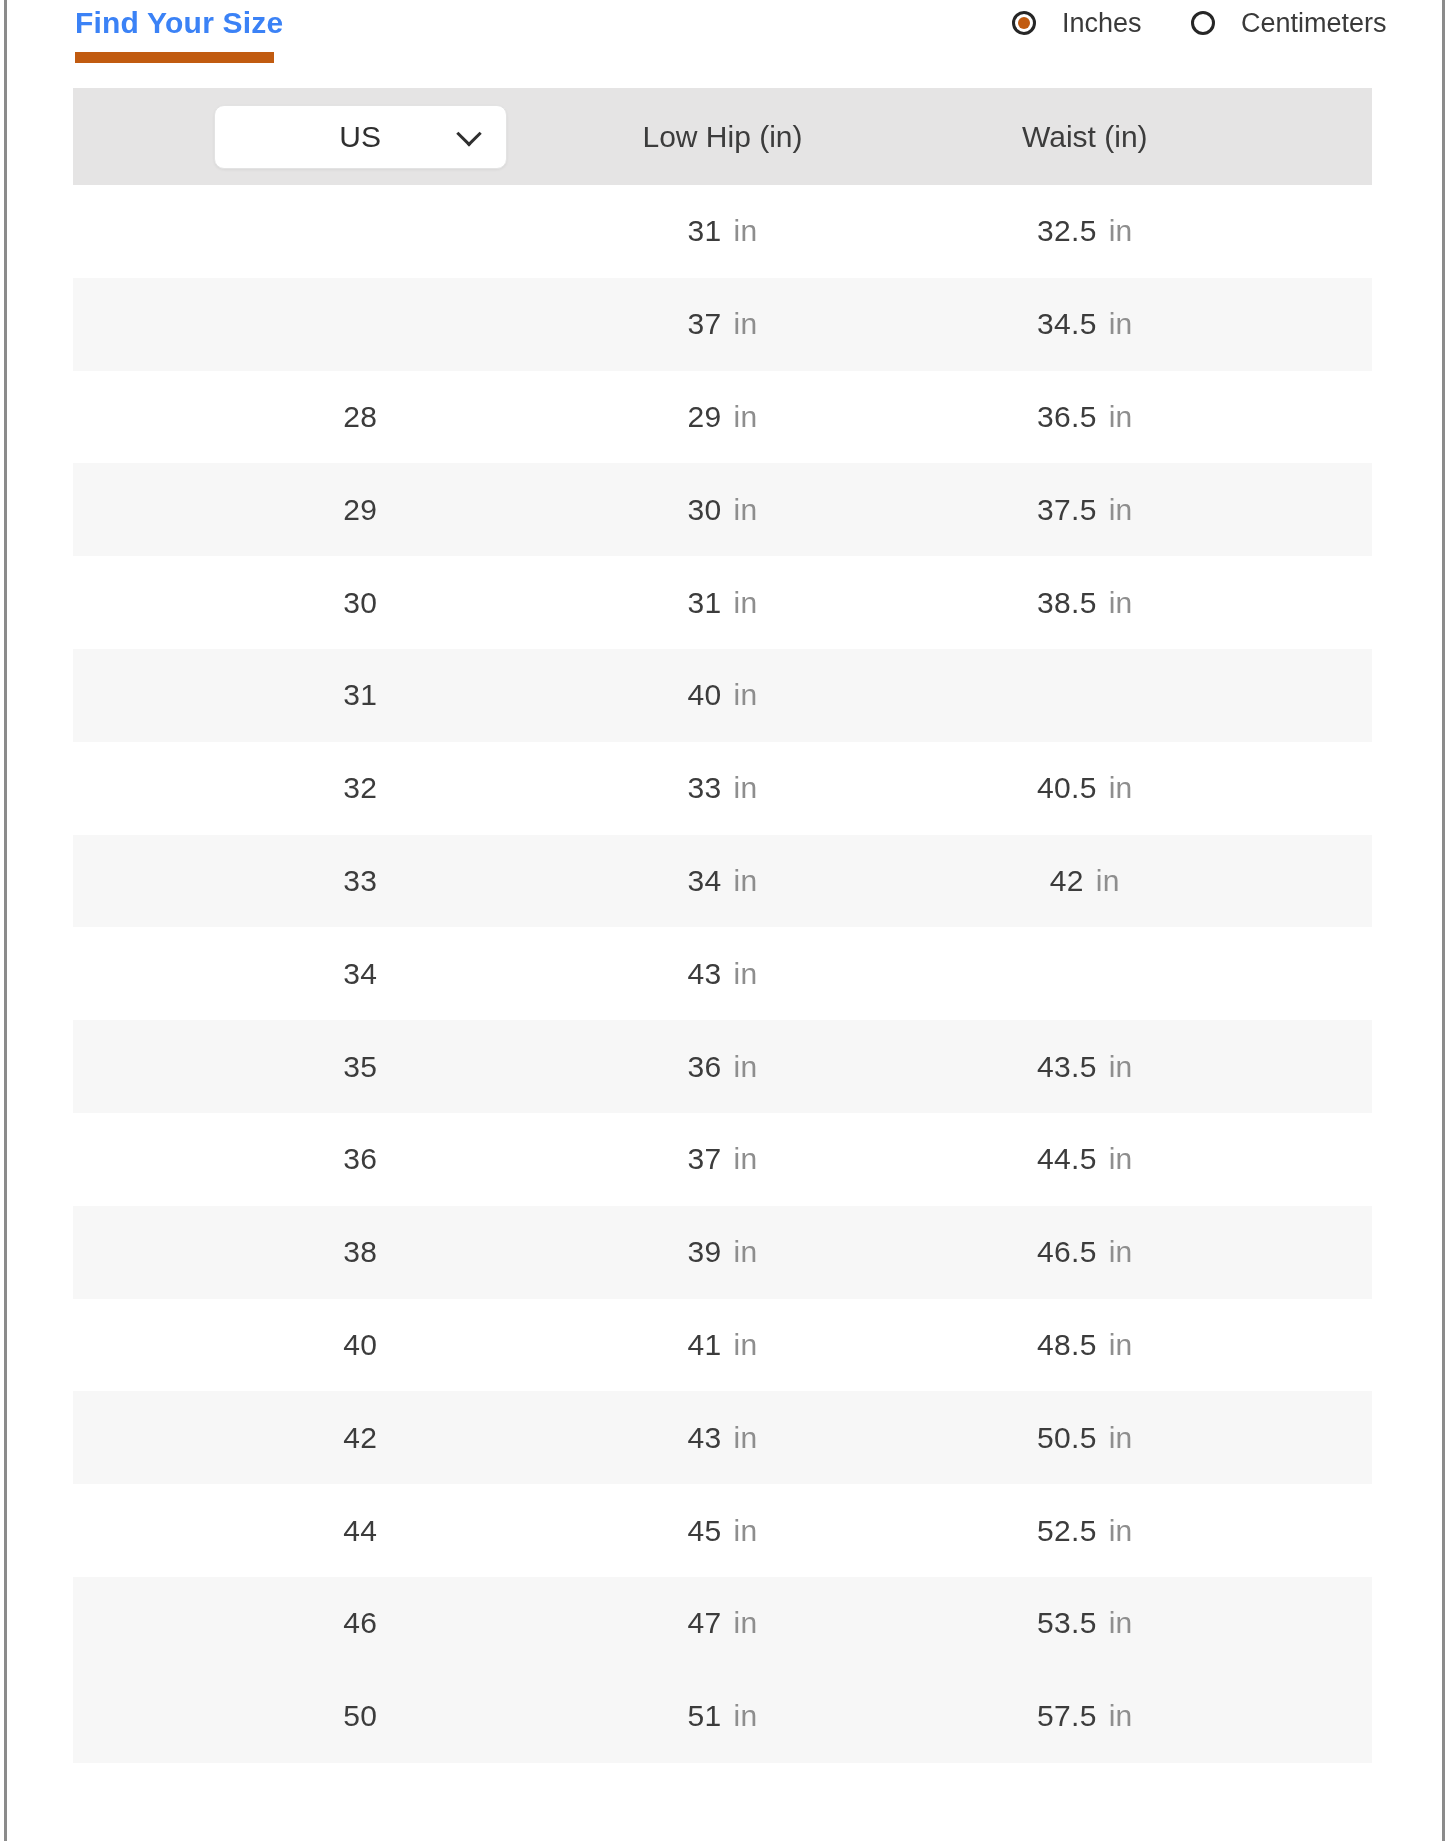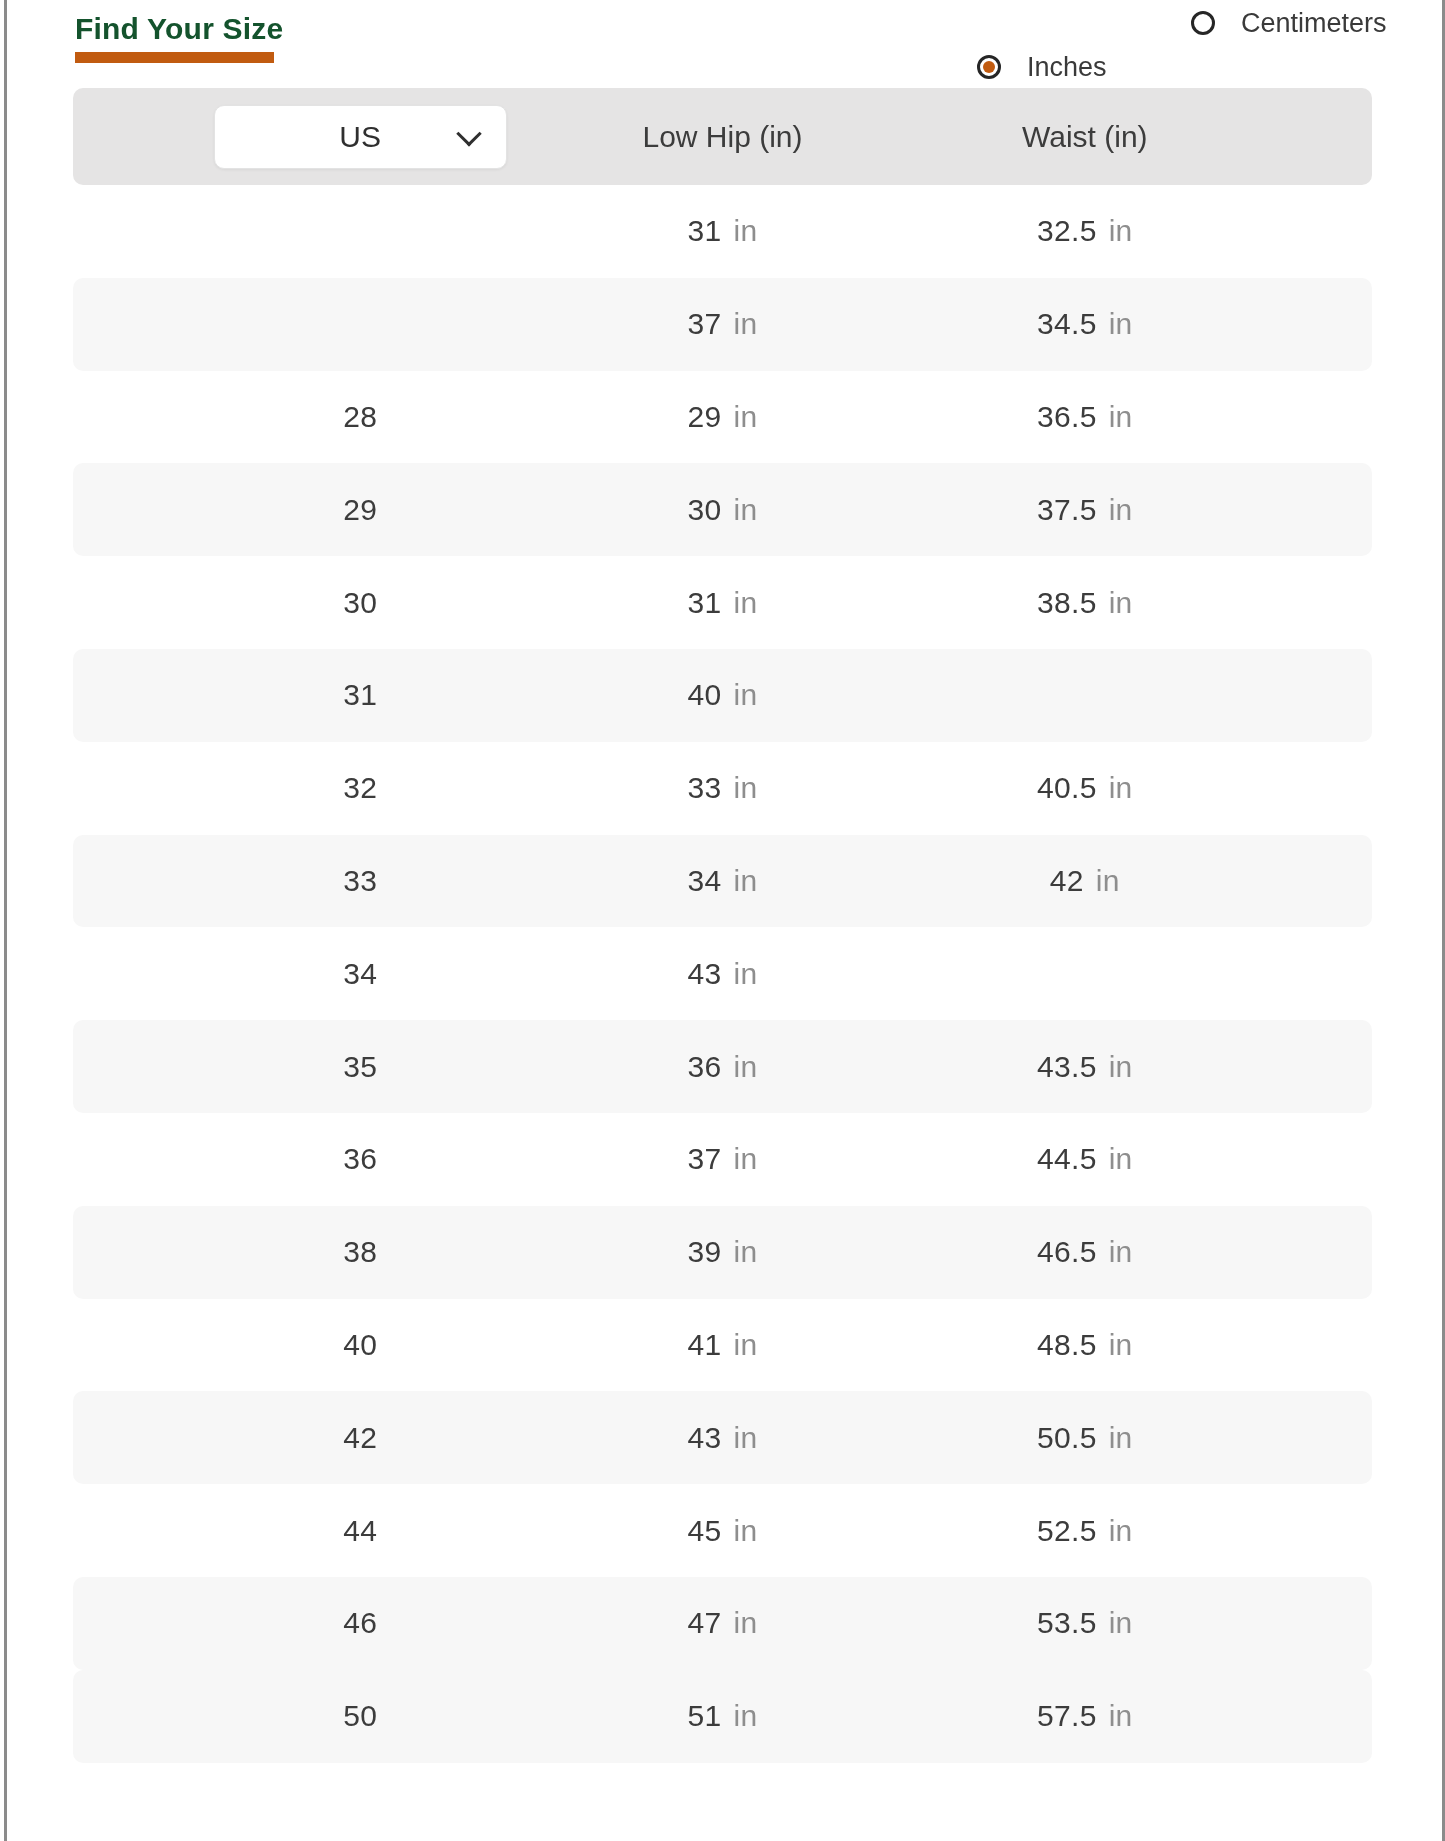"Find Your Size" .title { color: #14532d -> #3b82f6; top: 12px -> 6px }
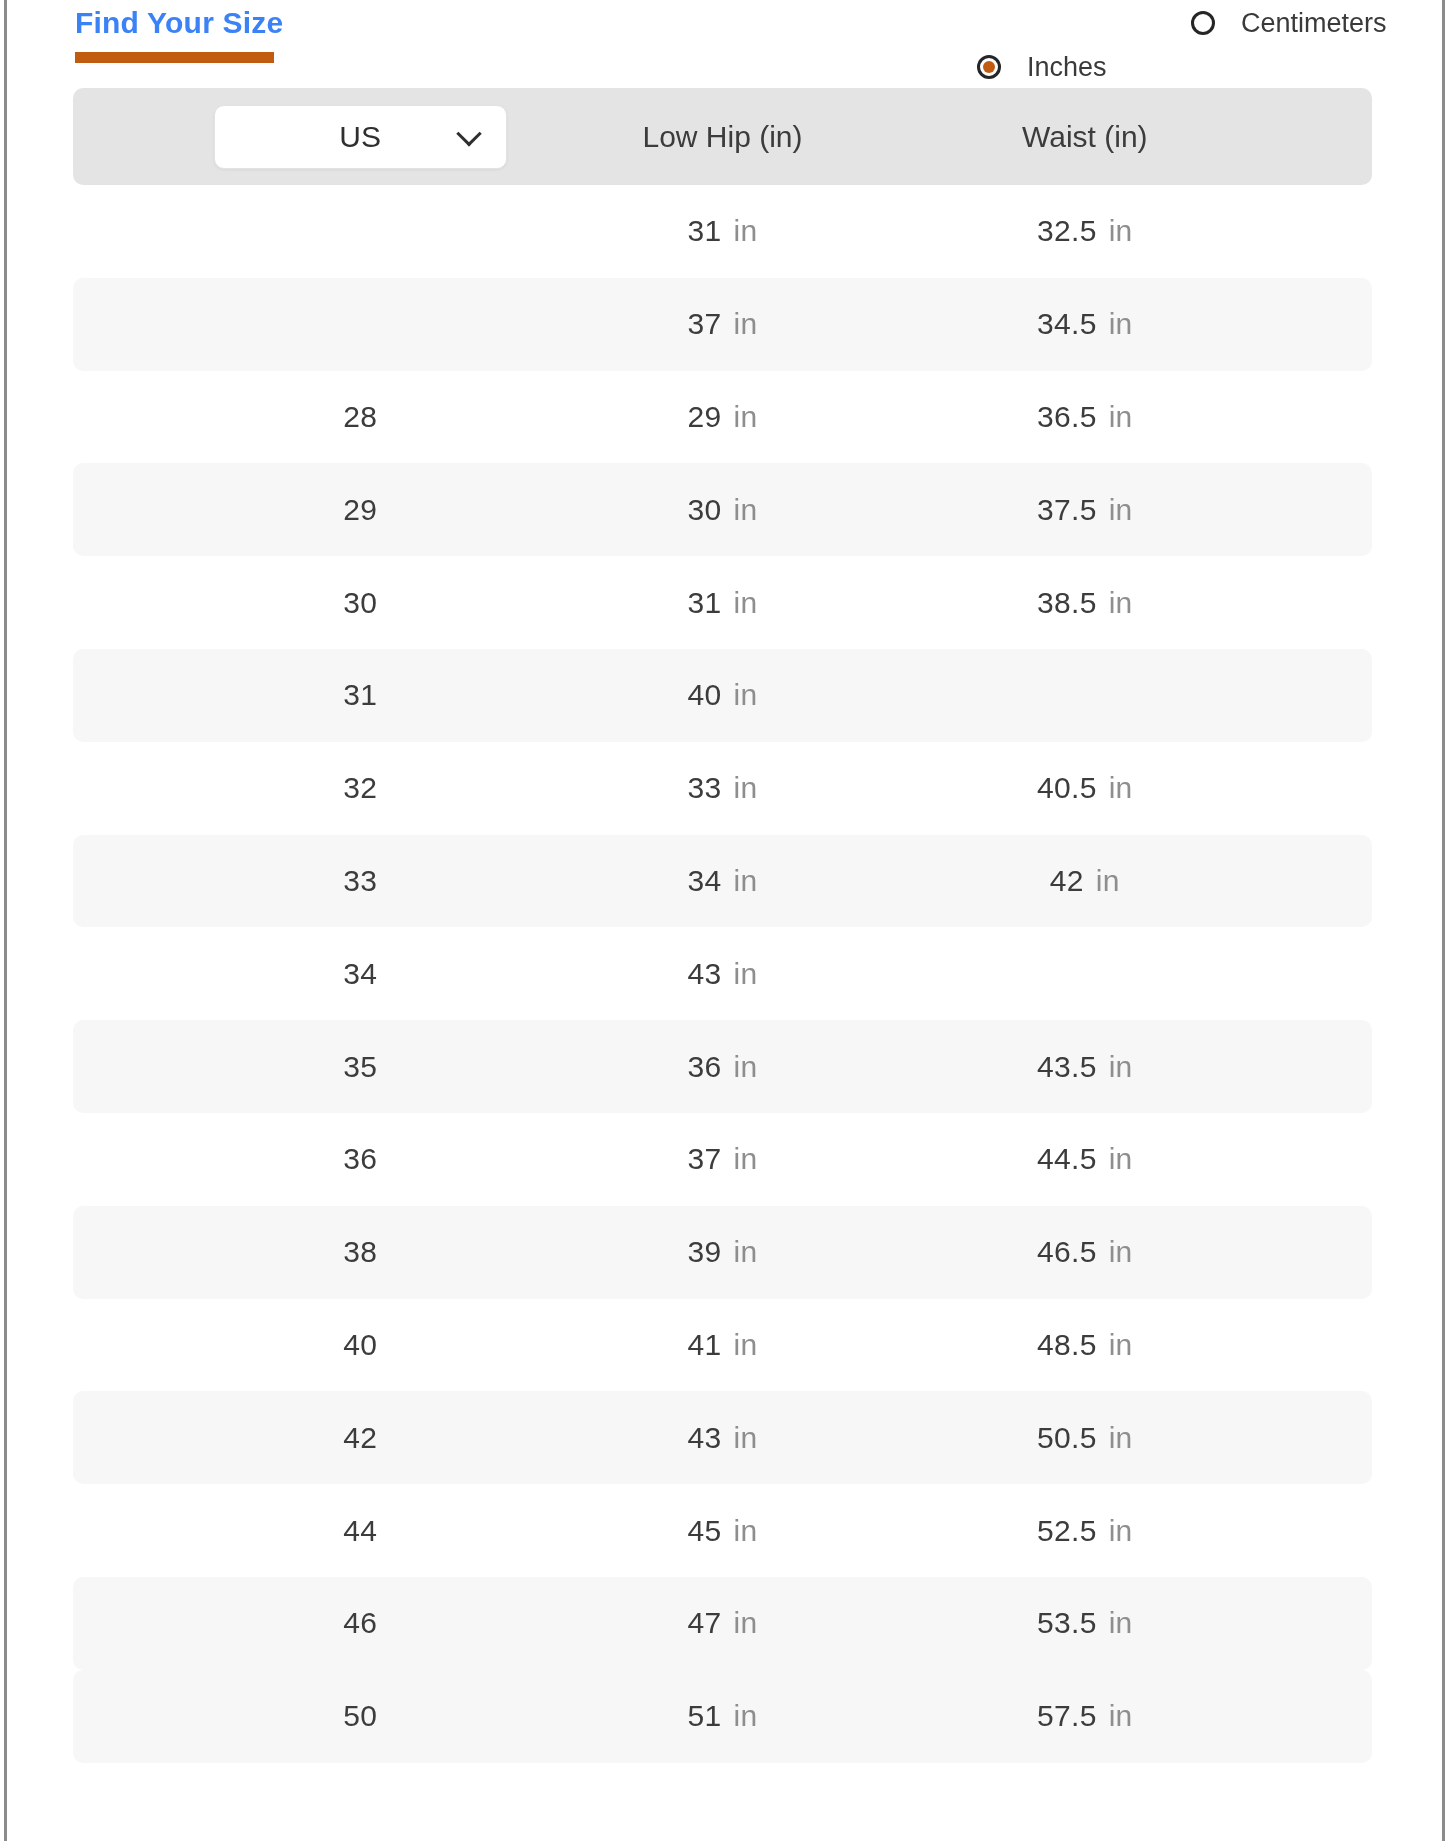"Inches" .radio-group.pos-0 { left: 977px -> 1012px; margin-top: 44px -> none }
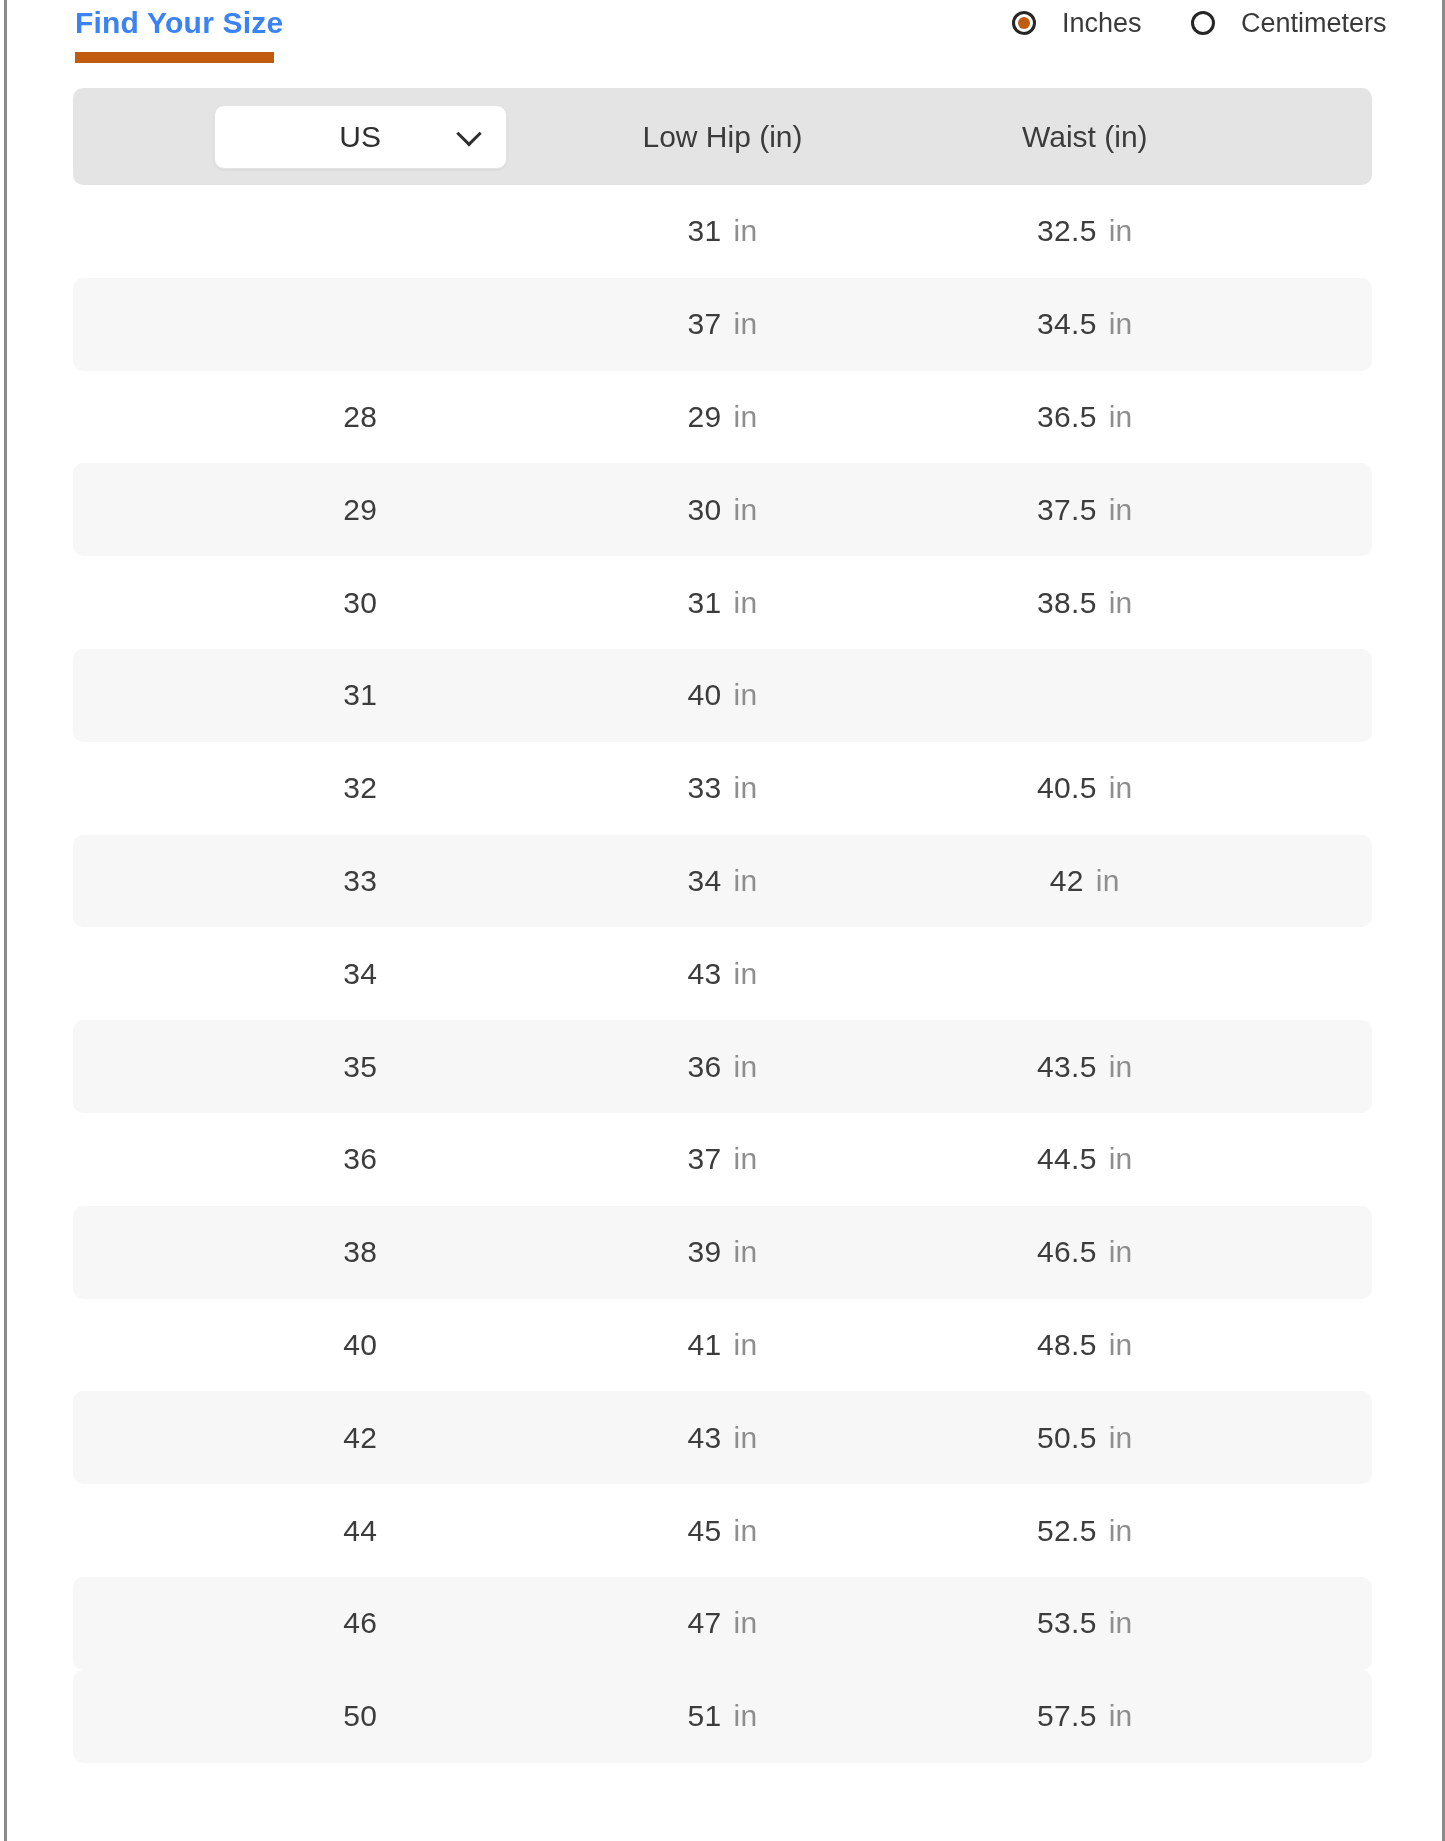"US" .thead, .row { border-radius: 10px -> none }
